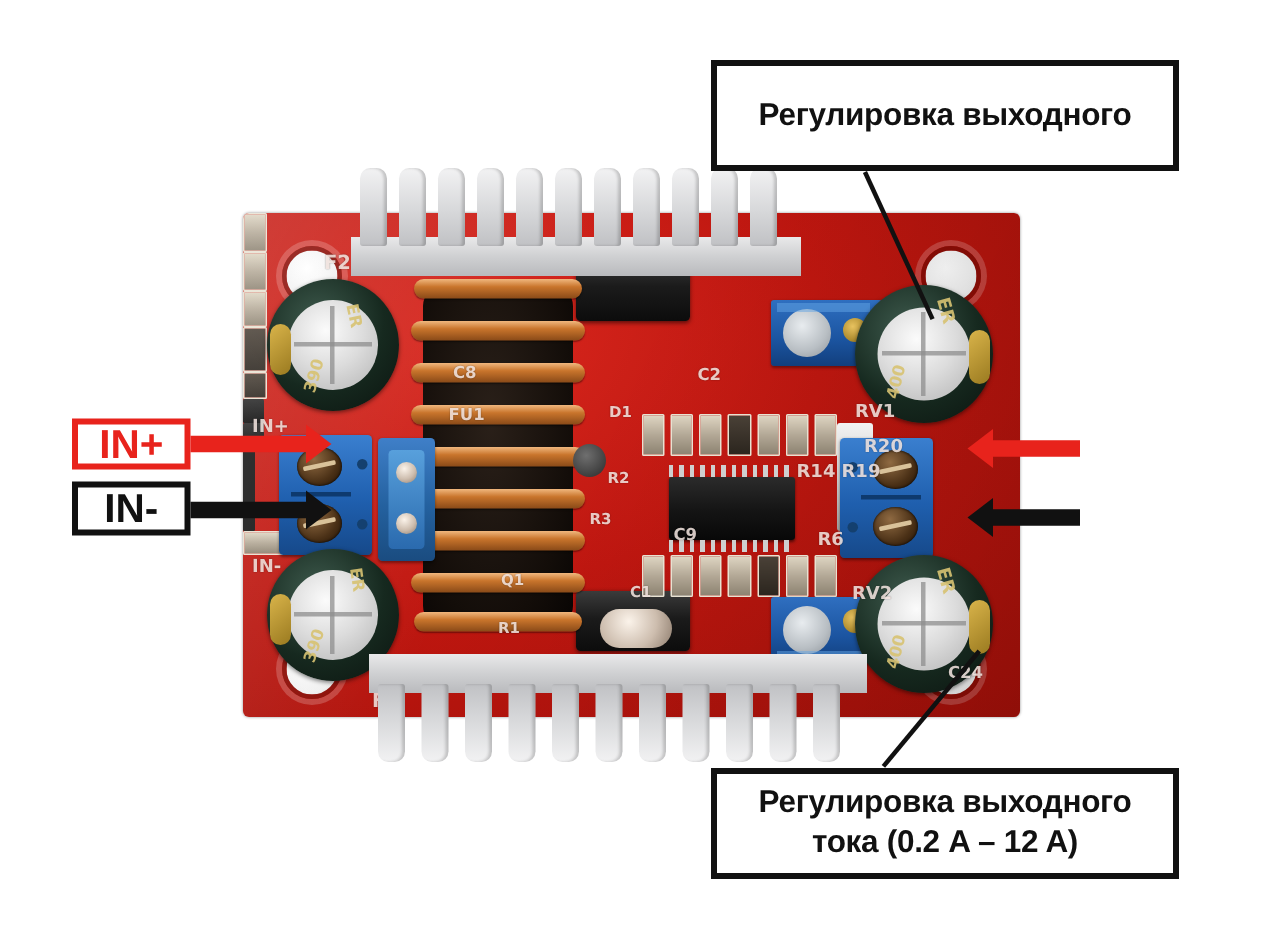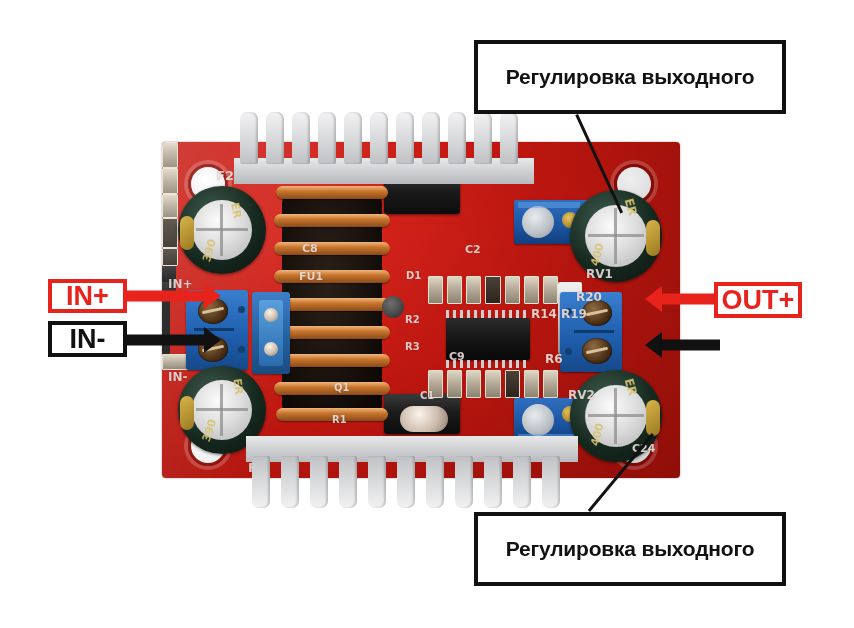"RV1" div.silk { left: 424px -> 408px }
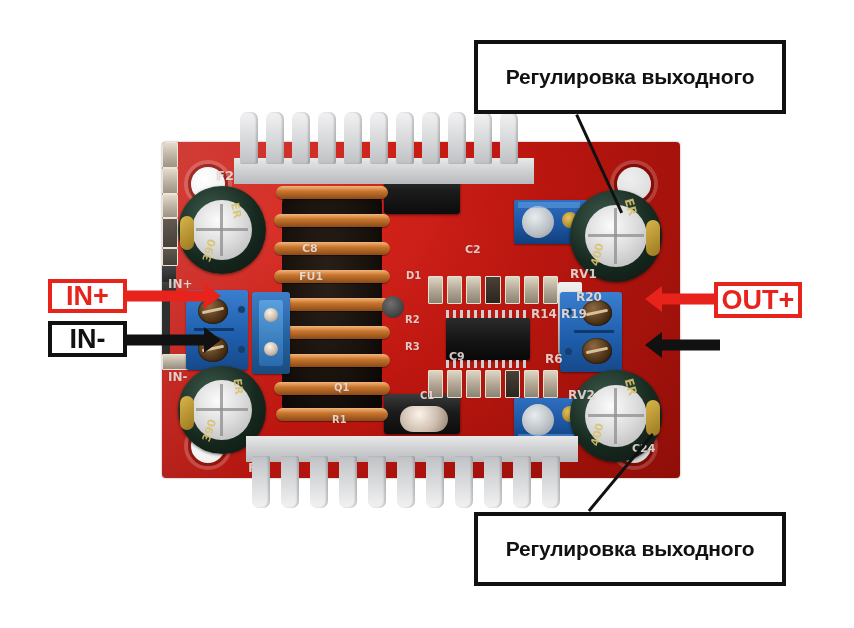"OUT+" div.tbox { html: <div> <span>OUT+</span> </div> -> none }
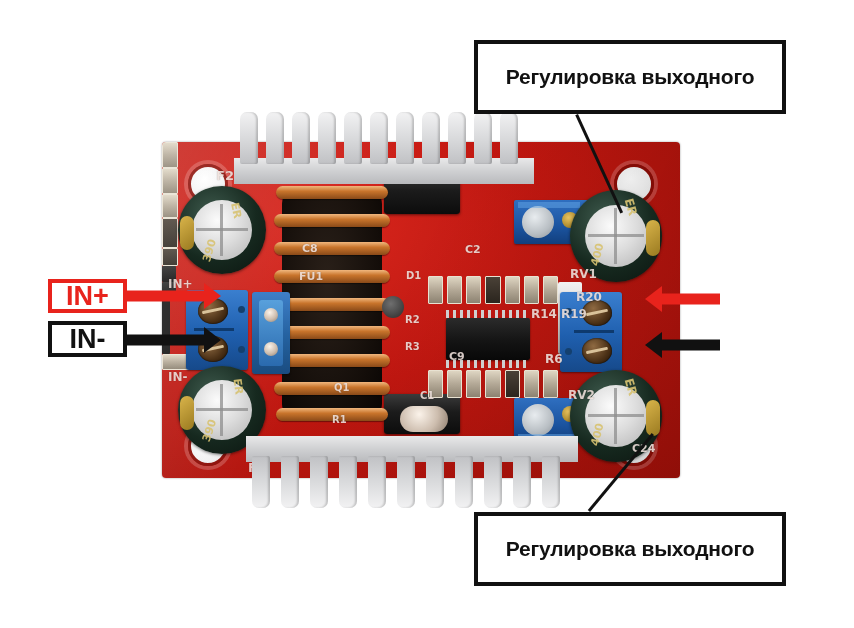"R3" div.silk { left: 243px -> 231px }
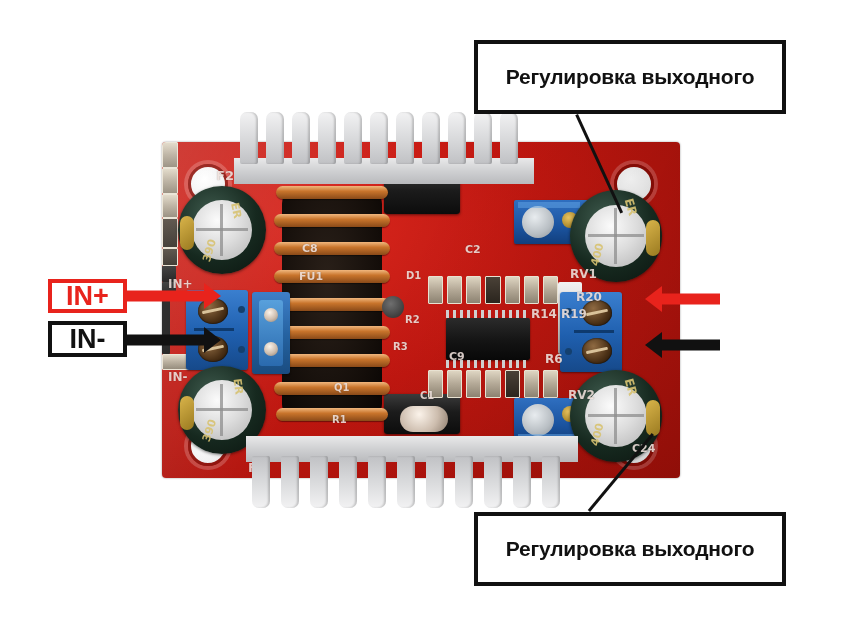"тока (0.2 A – 12" div.ln { html: none -> <div>тока (0.2 A – 12 A)</div> }
